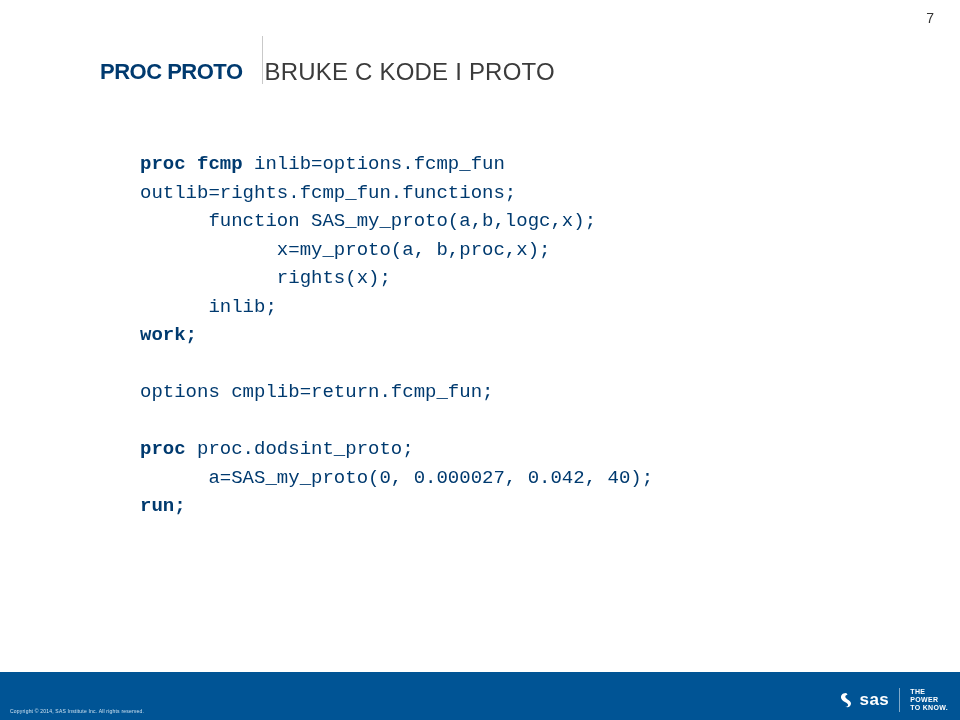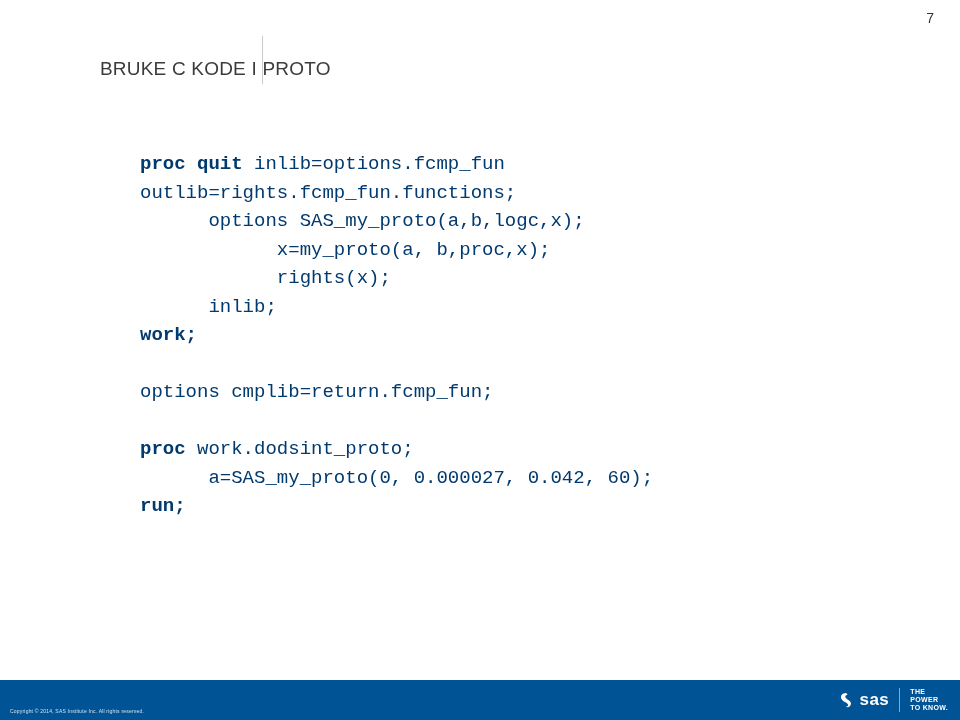"PROC PROTO" span.header-title { html: none -> <span>PROC PROTO</span> }
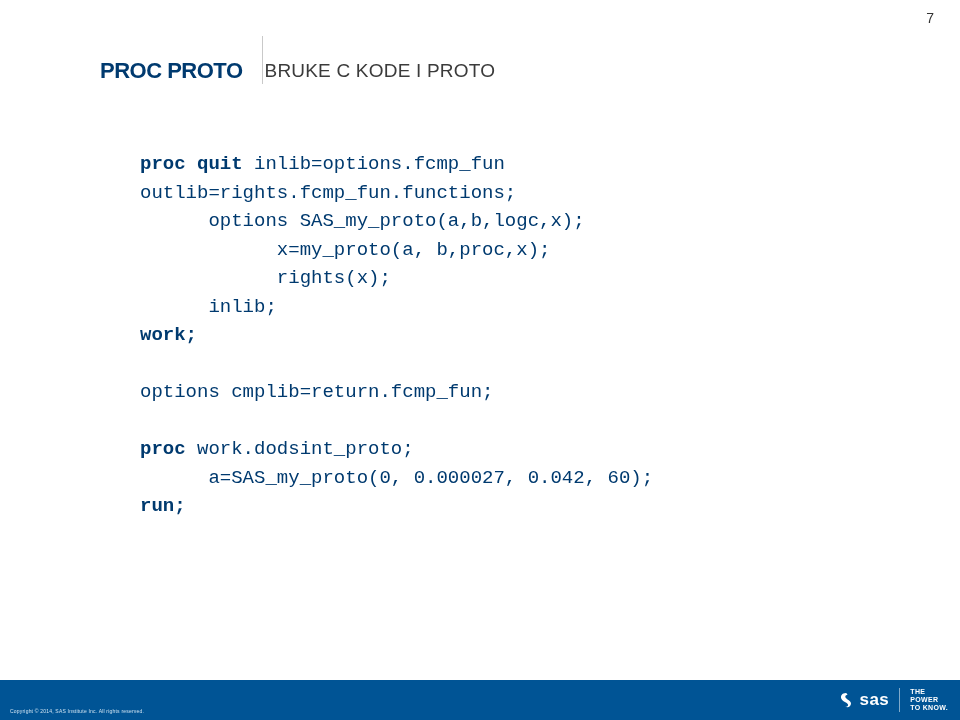"BRUKE C KODE I PROTO" .header-subtitle { font-size: 19px -> 24px }
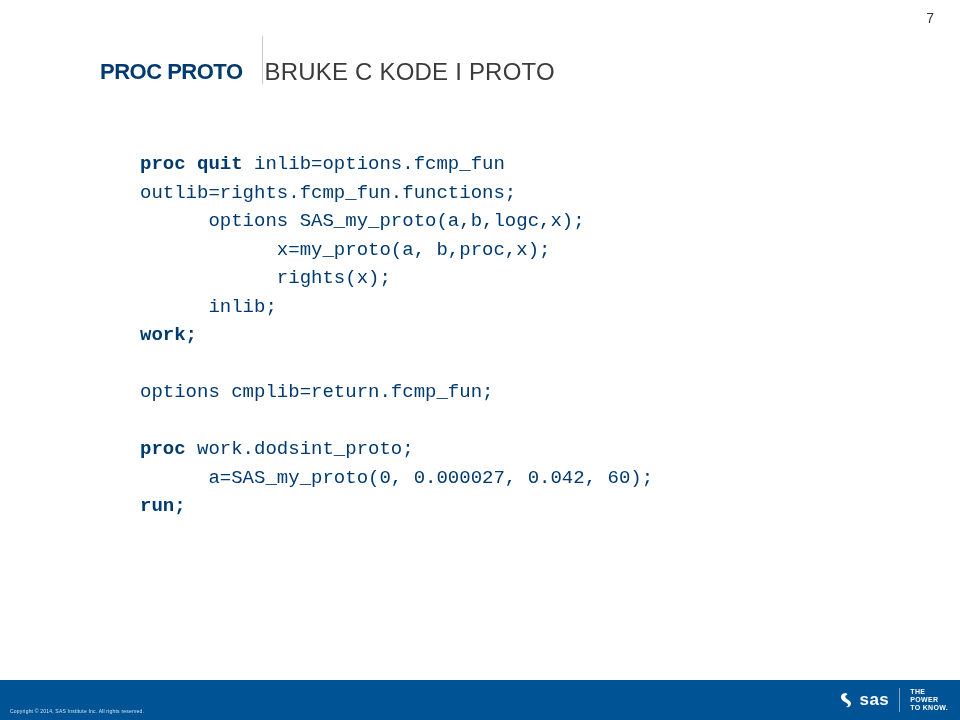"proc quit" span.kw { text: quit -> fcmp }
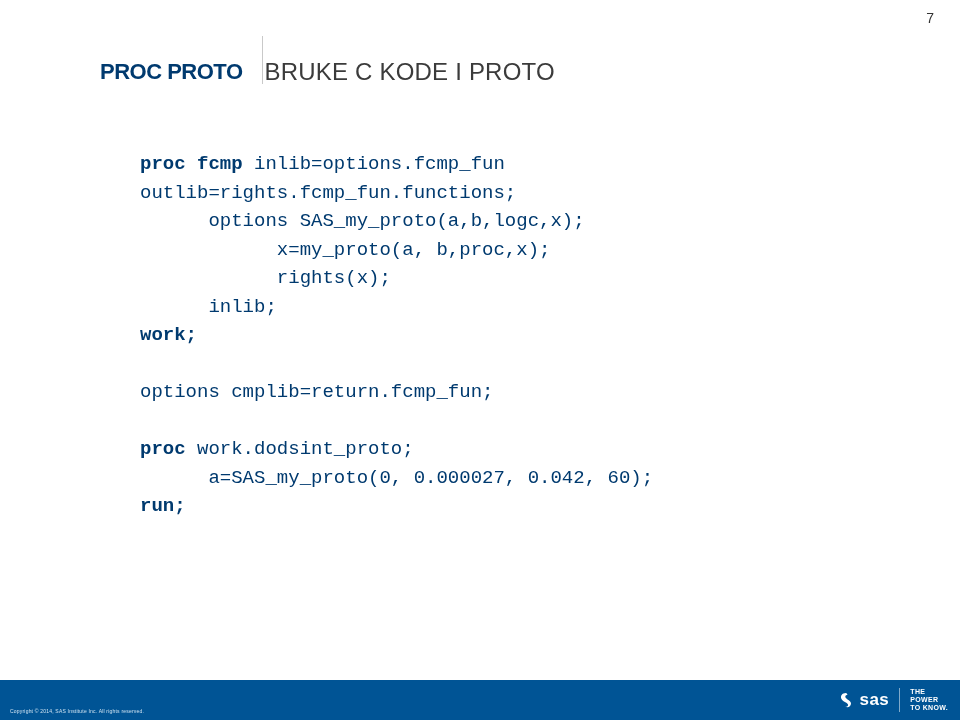"options SAS_my_proto(a,b,logc,x);" span { text: options -> function }
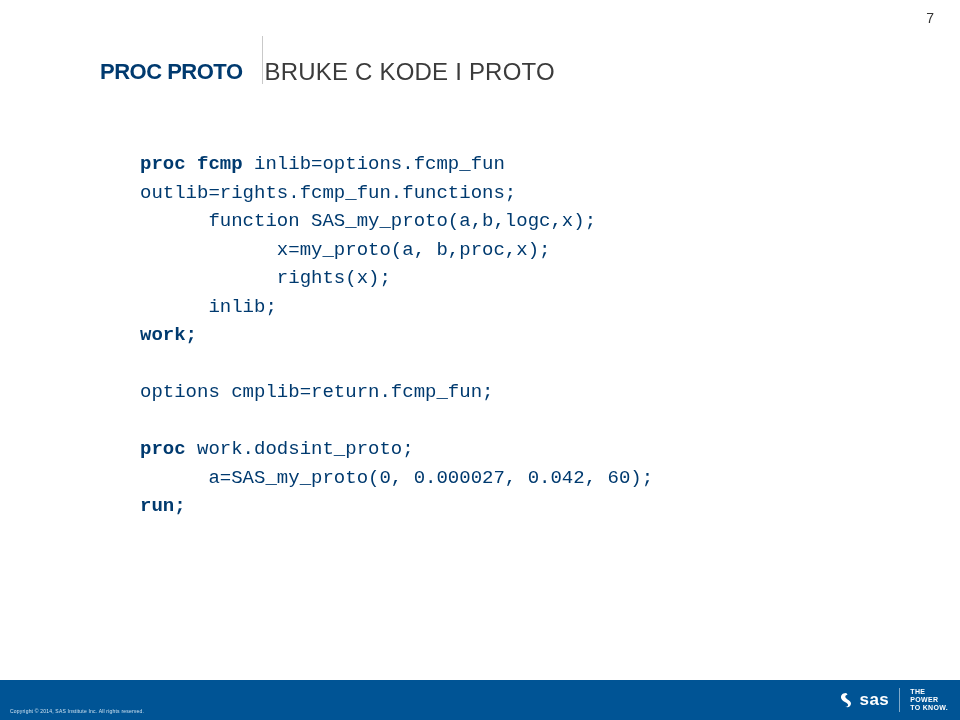"work.dodsint_proto;" span { text: work.dodsint -> proc.dodsint }
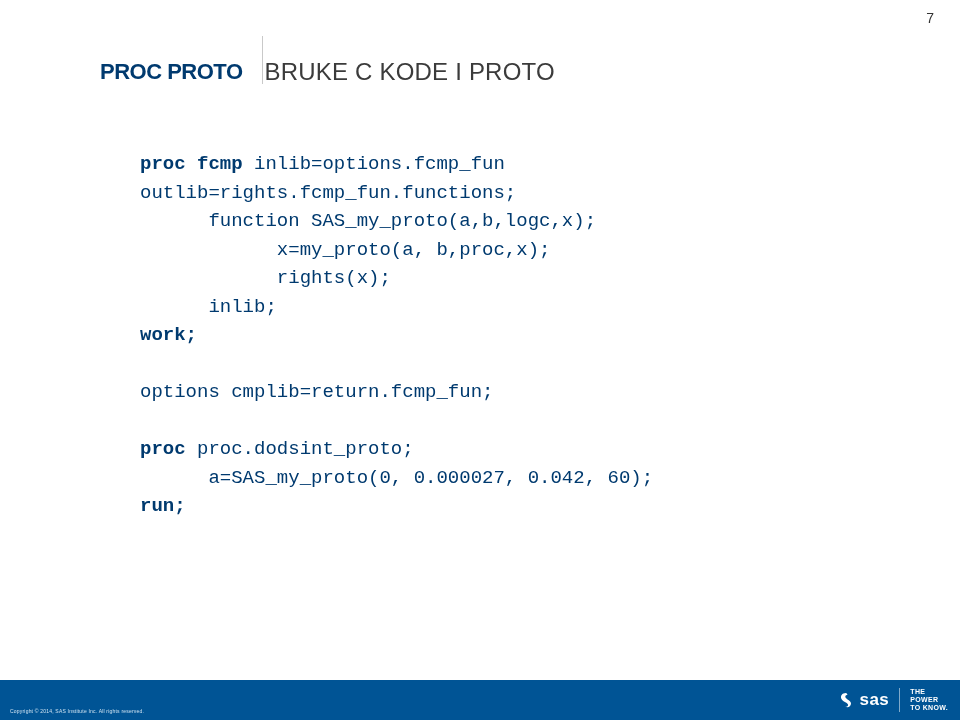"a=SAS_my_proto(0, 0.000027, 0.042, 60);" span { text: 60 -> 40 }
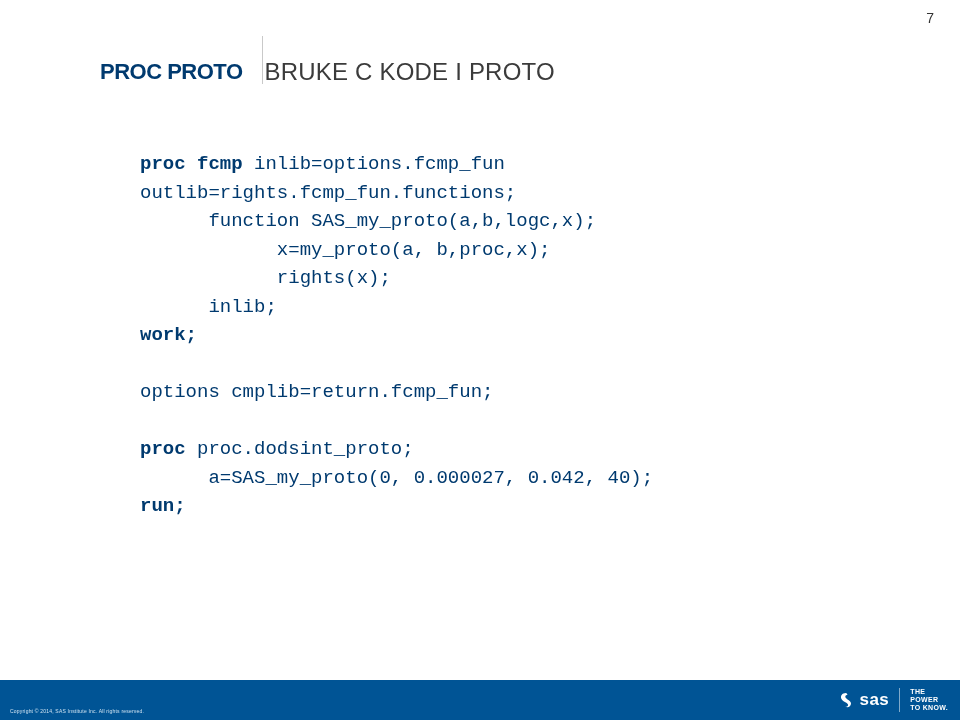"sas" .footer { height: 40px -> 48px }
